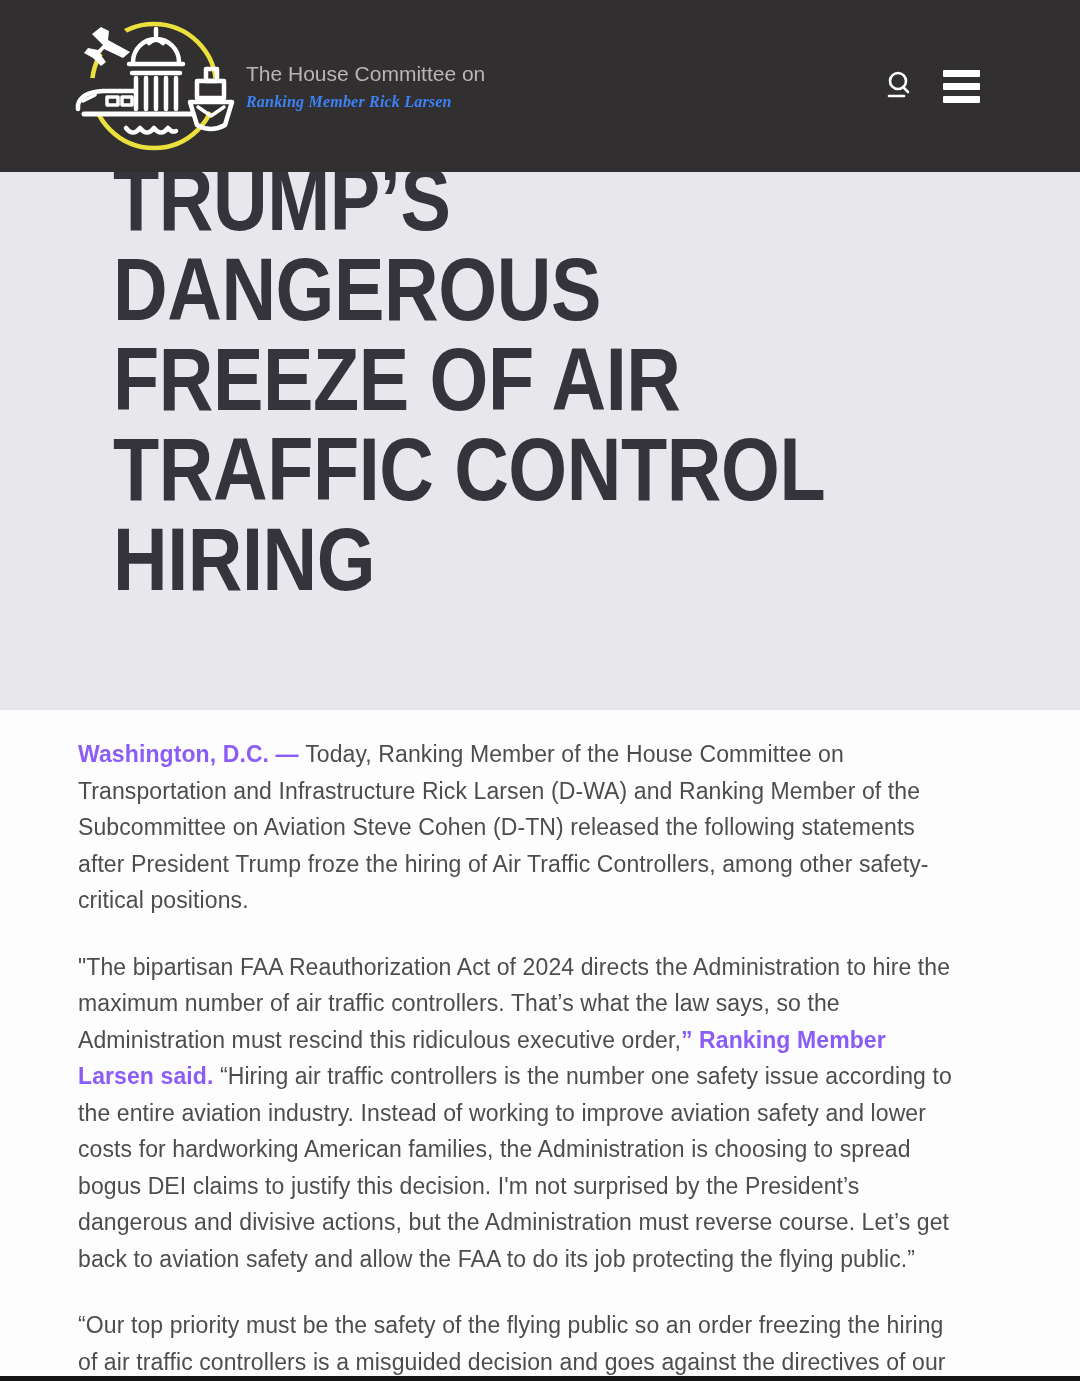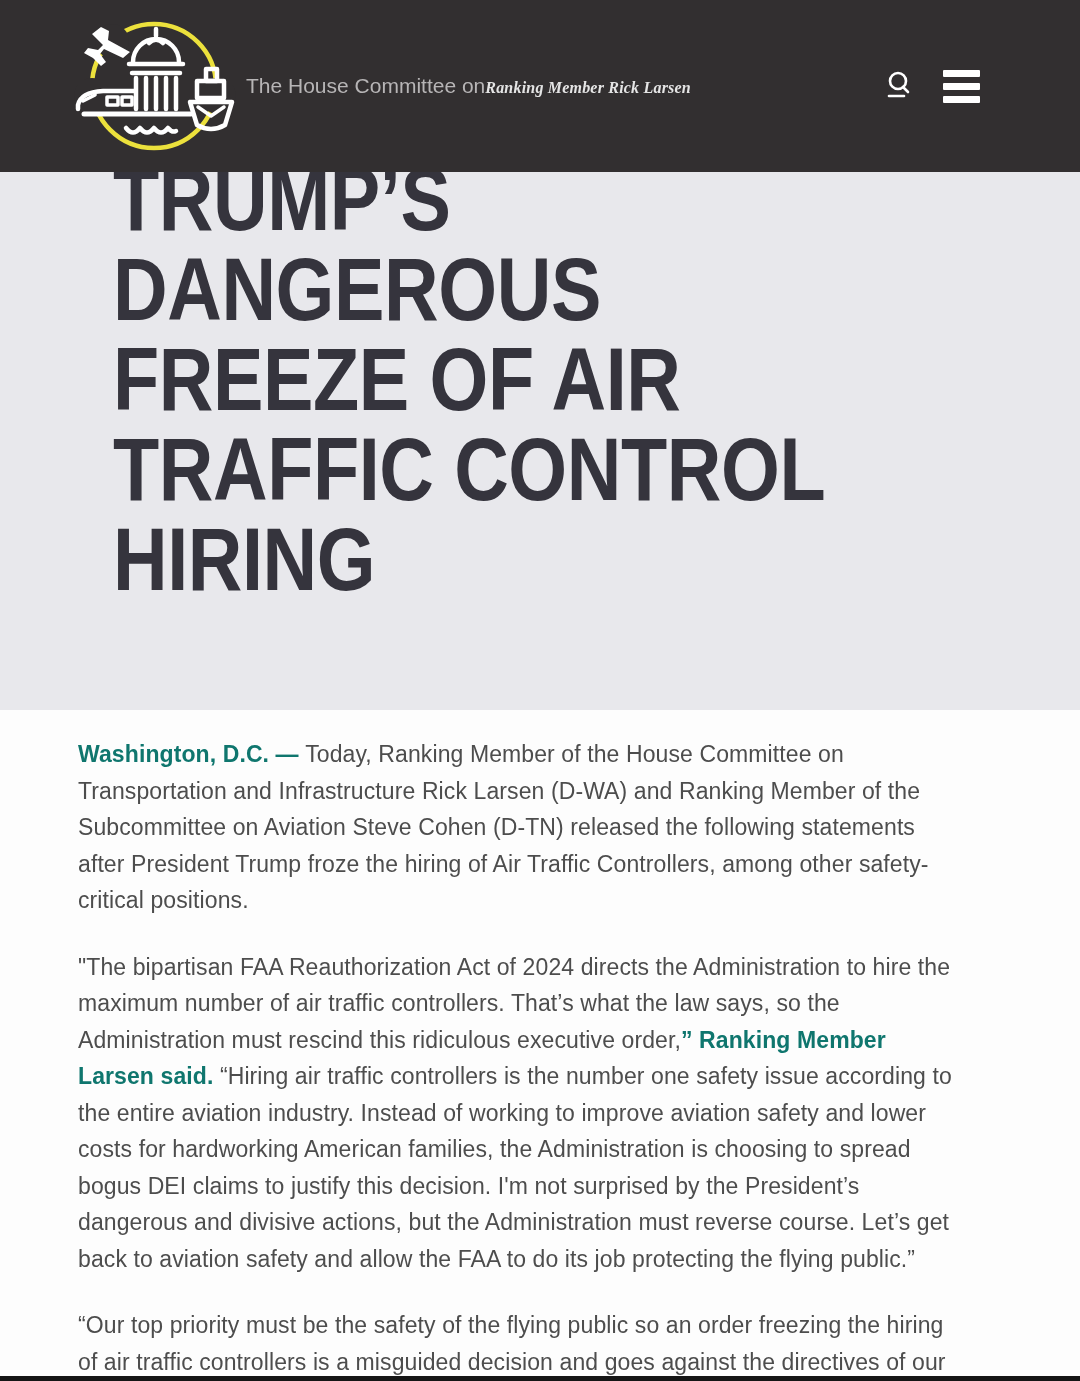"The House Committee on" .logo-text { flex-direction: row -> column }
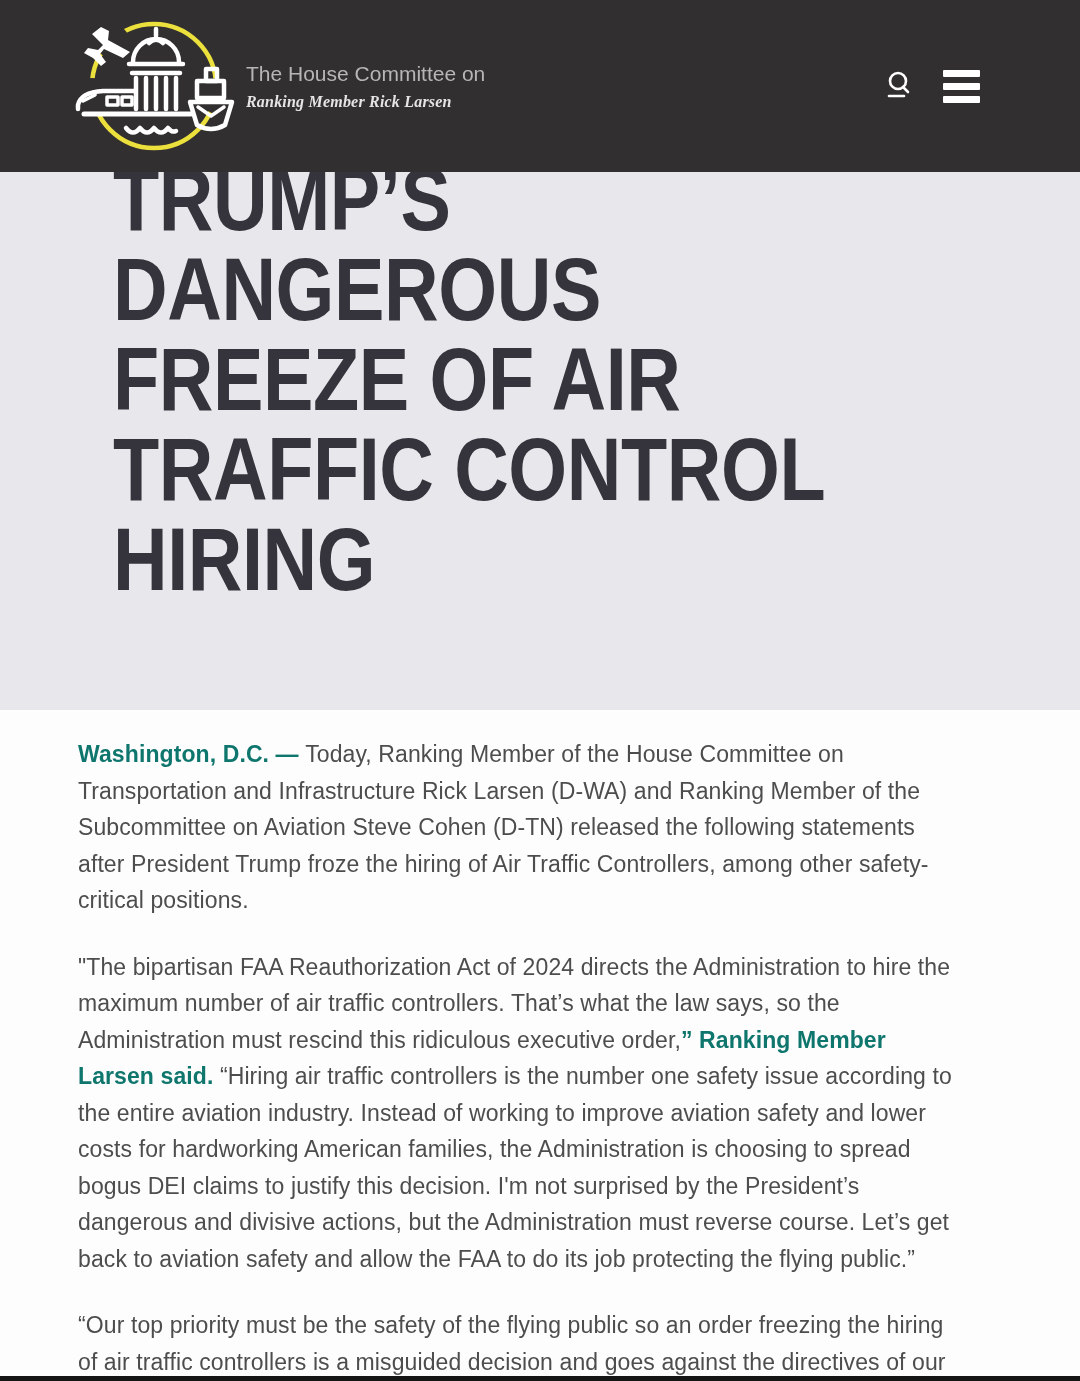"Ranking Member Rick Larsen" .logo-sub { color: #e5e5e5 -> #3b82f6 }
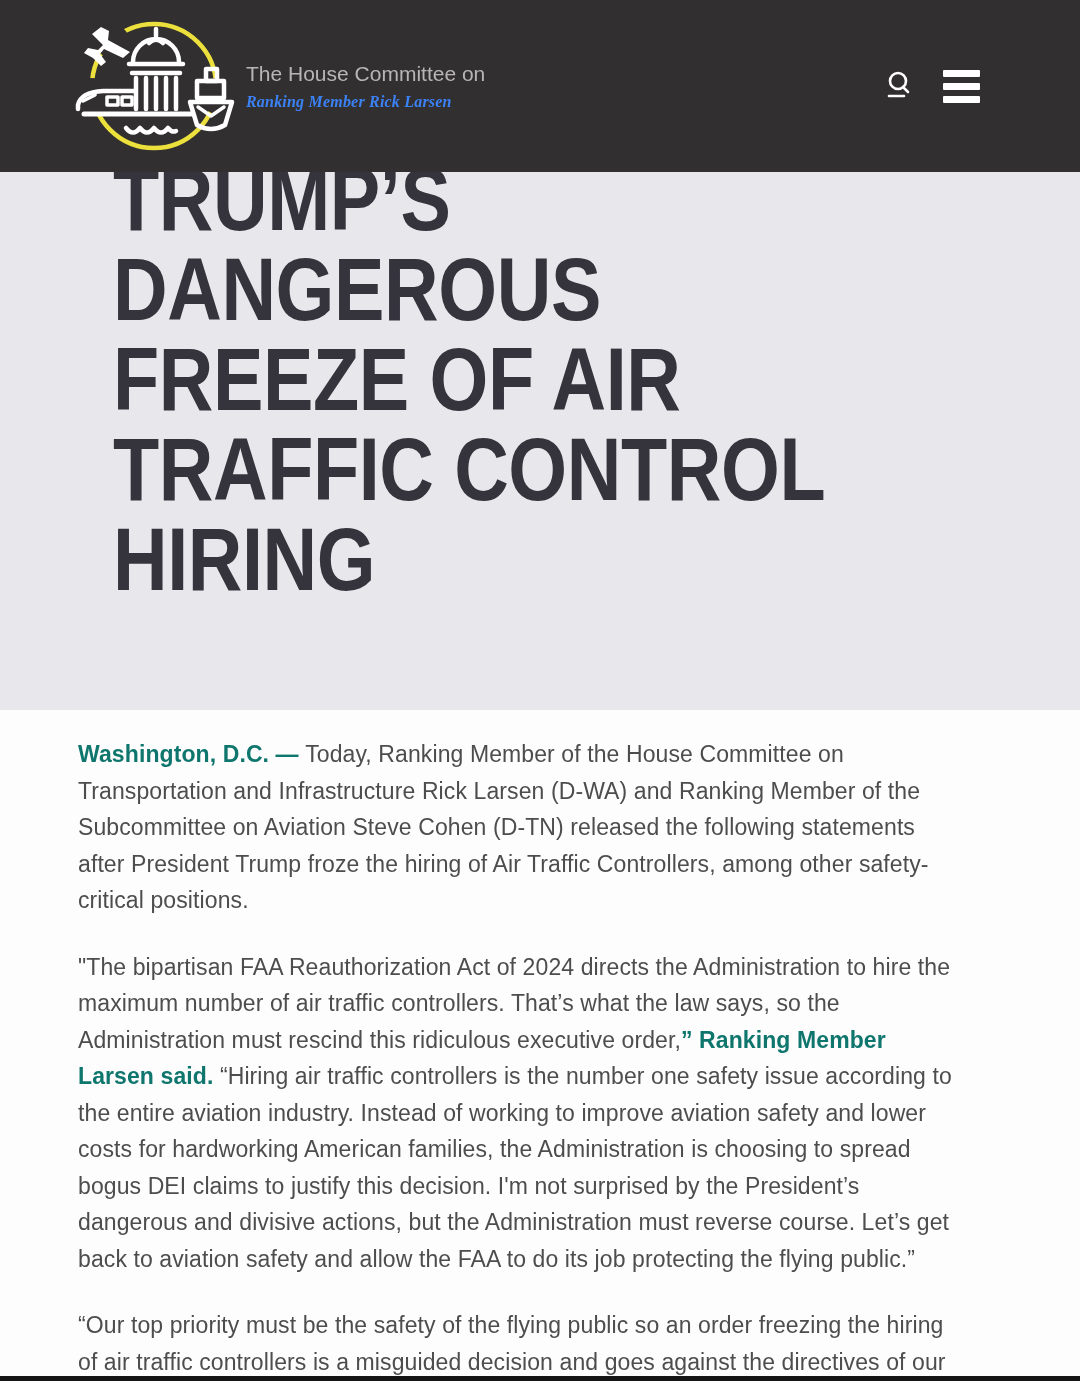"Washington, D.C. —" .article-body strong { color: #0f766e -> #8b5cf6 }
